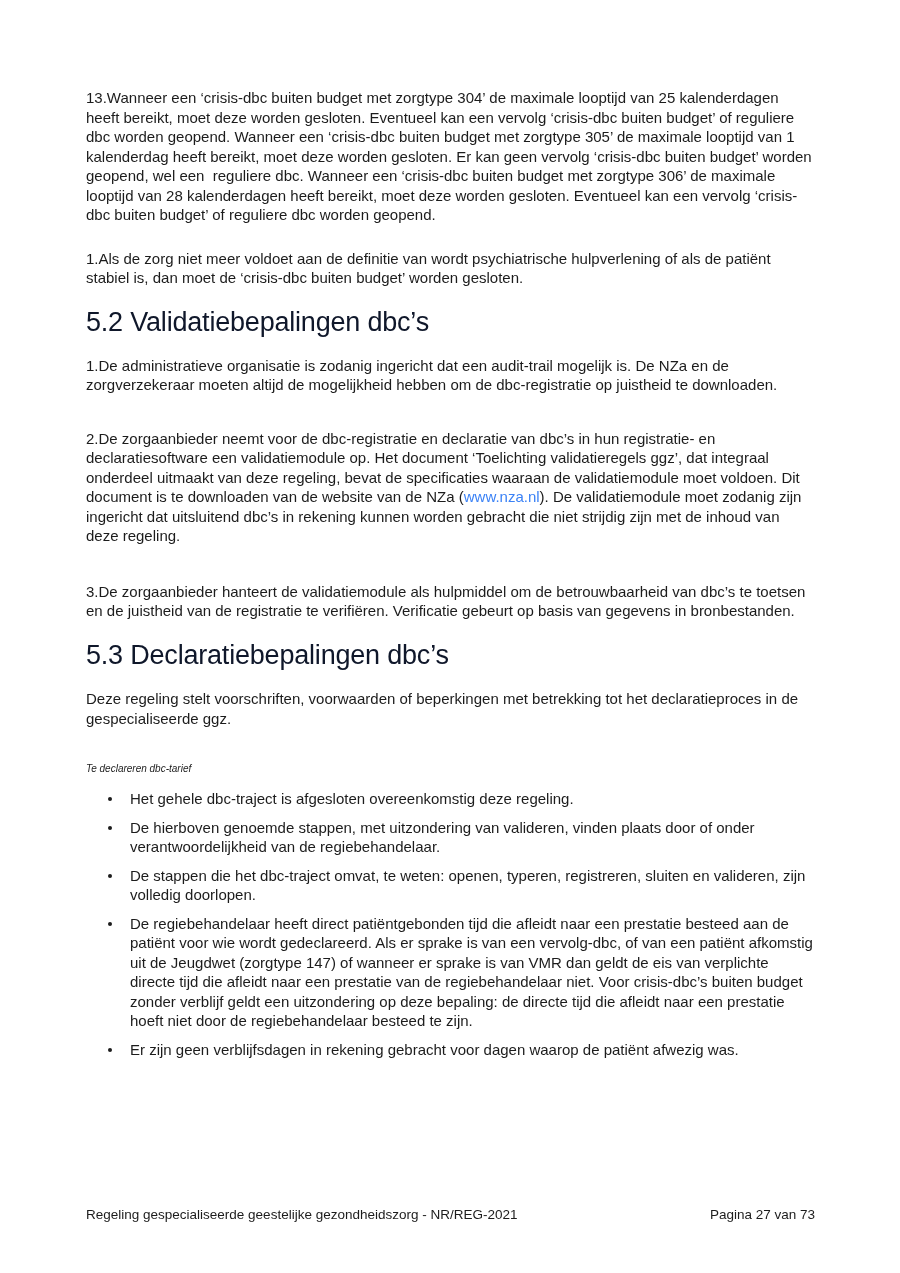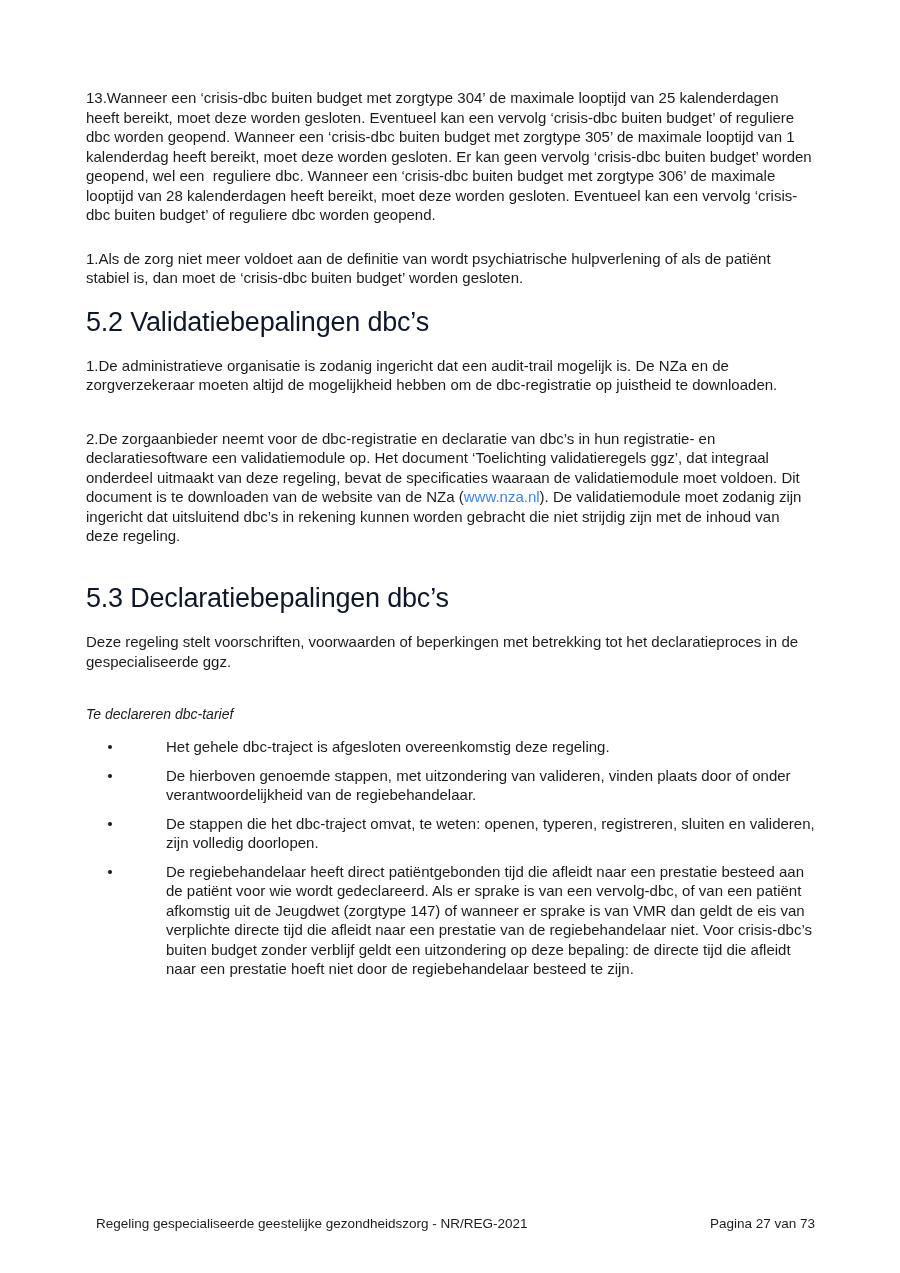"3.De zorgaanbieder hanteert de" p { html: none -> <p><span>3.</span><span>De zorgaanbieder hanteert de validatiemodule als hulpmiddel om de betrouwbaarheid van dbc’s te toetsen en de juistheid van de registratie te verifiëren. Verificatie gebeurt op basis van gegevens in bronbestanden.</span></p> }
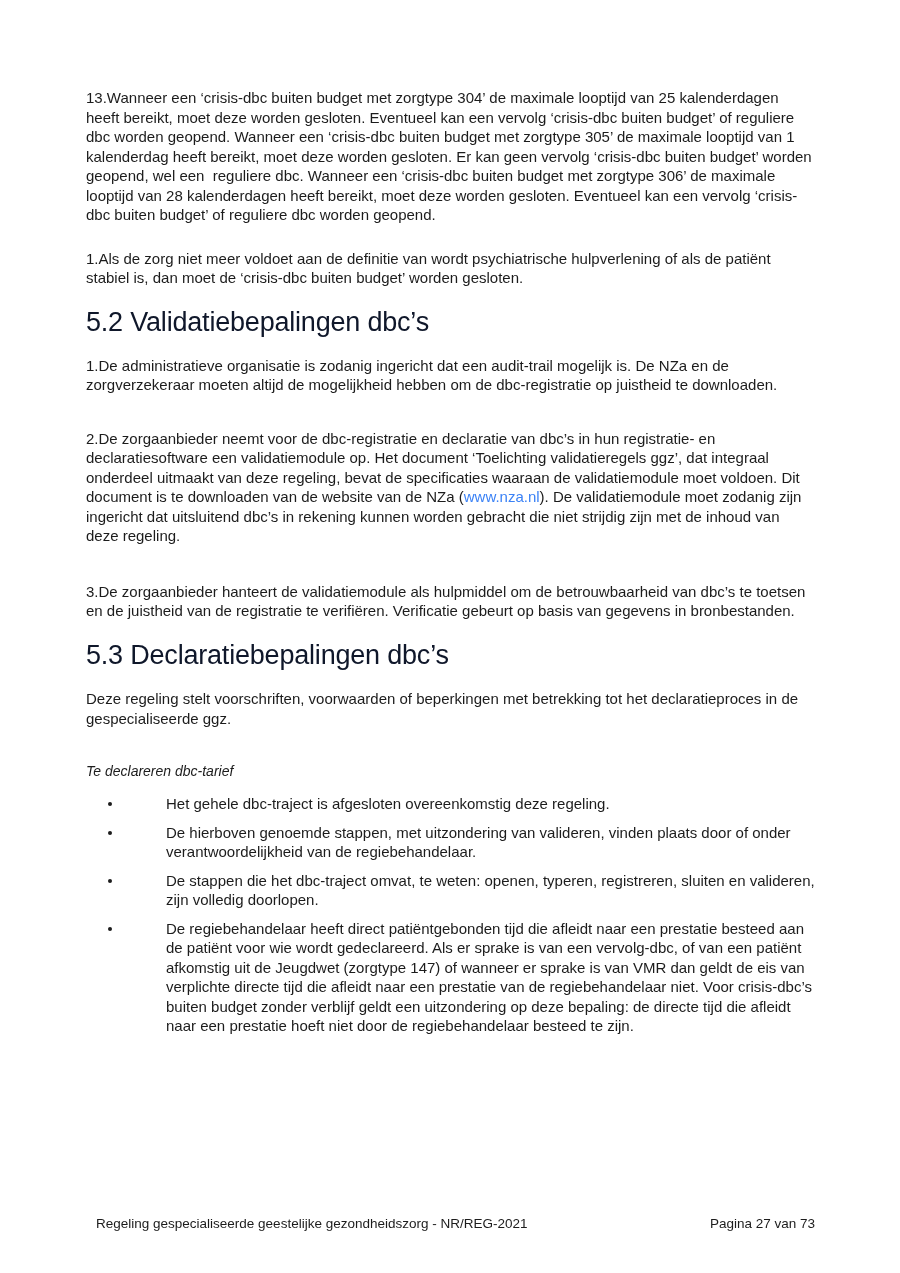"Te declareren dbc-tarief" .subhead { font-size: 14px -> 10px }
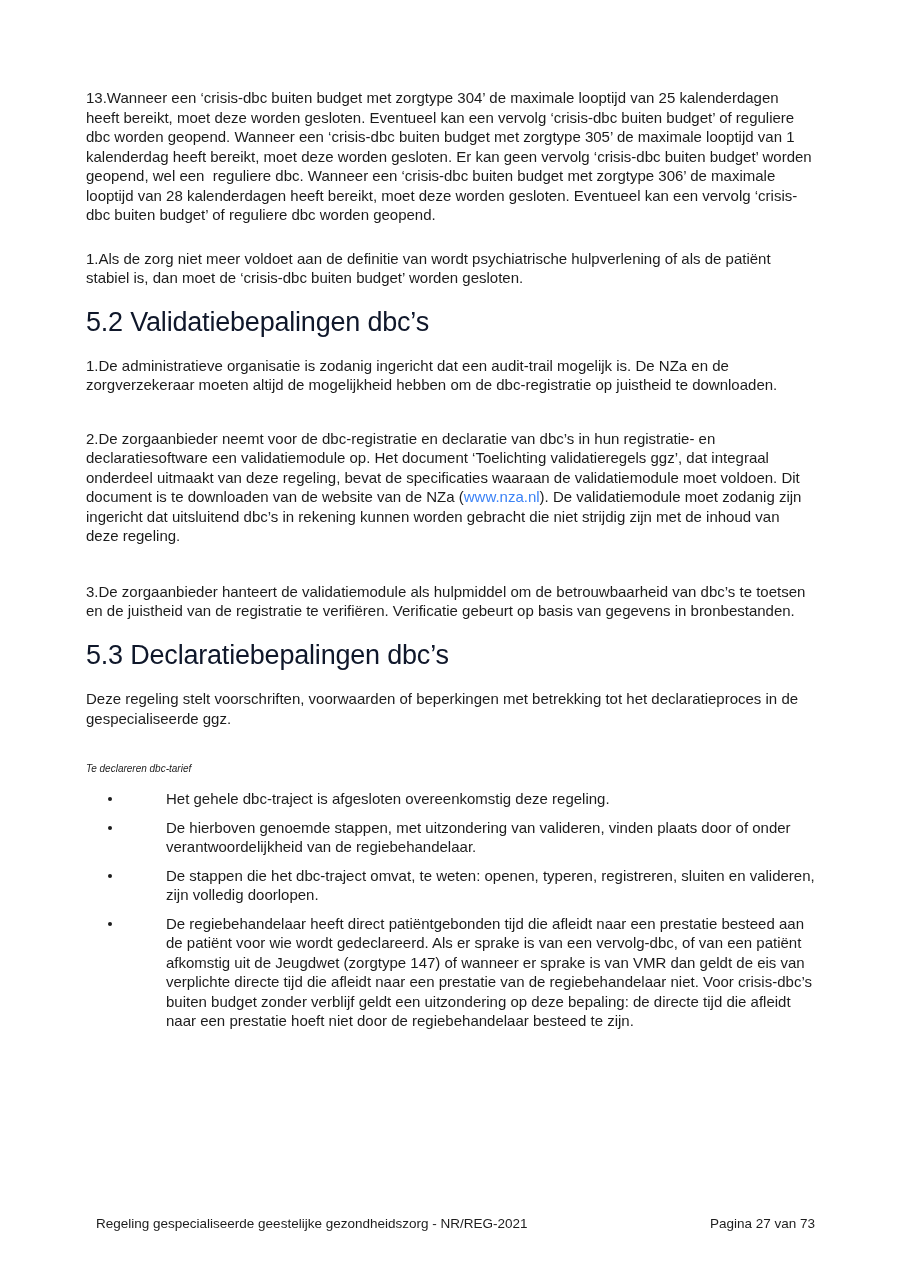"Het gehele dbc-traject is afgesloten" .bullet { gap: 36px -> none }
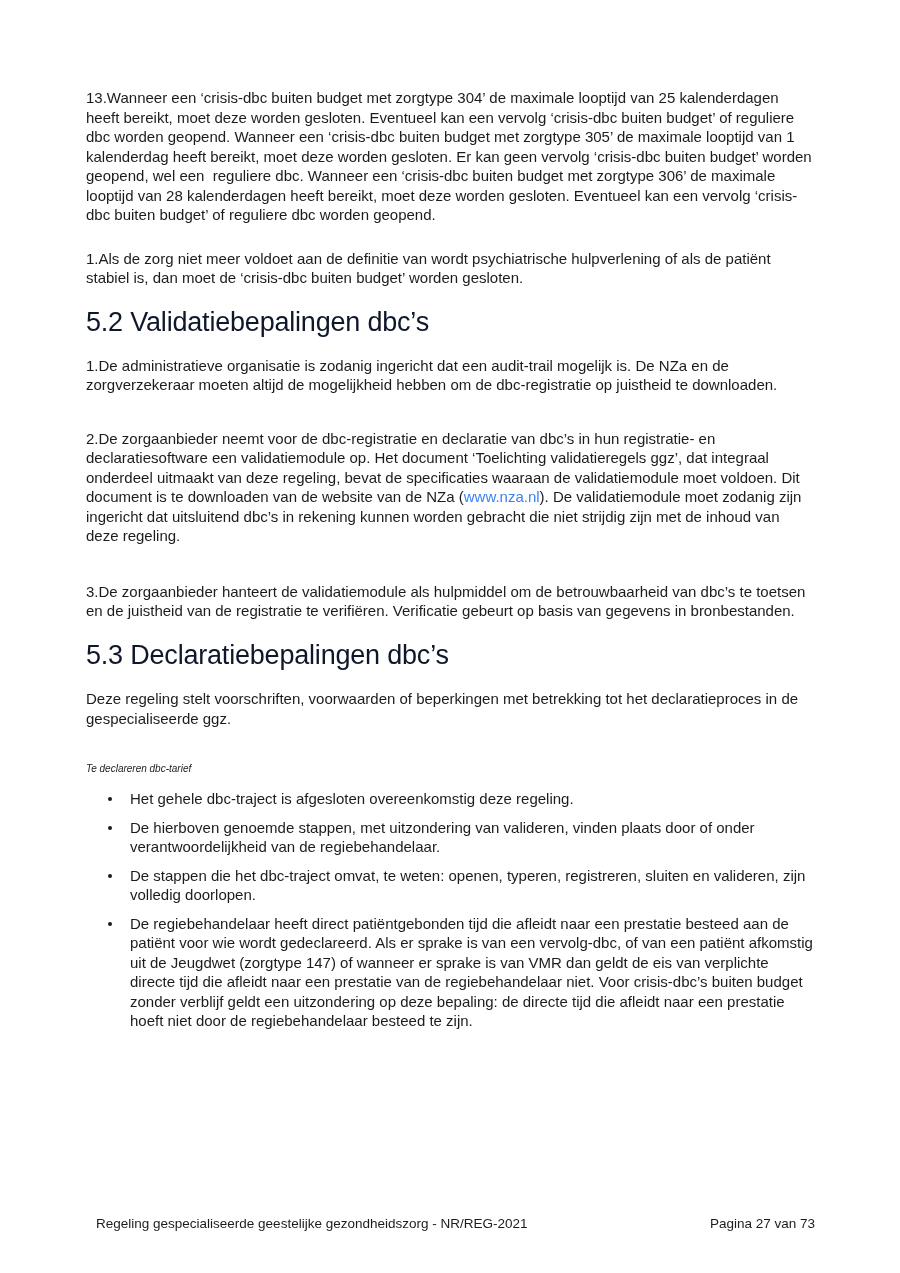"Er zijn geen verblijfsdagen in" li.bullet { html: none -> <li> <span></span> <span>Er zijn geen verblijfsdagen in rekening gebracht voor dagen waarop de patiënt afwezig was.</span> </li> }
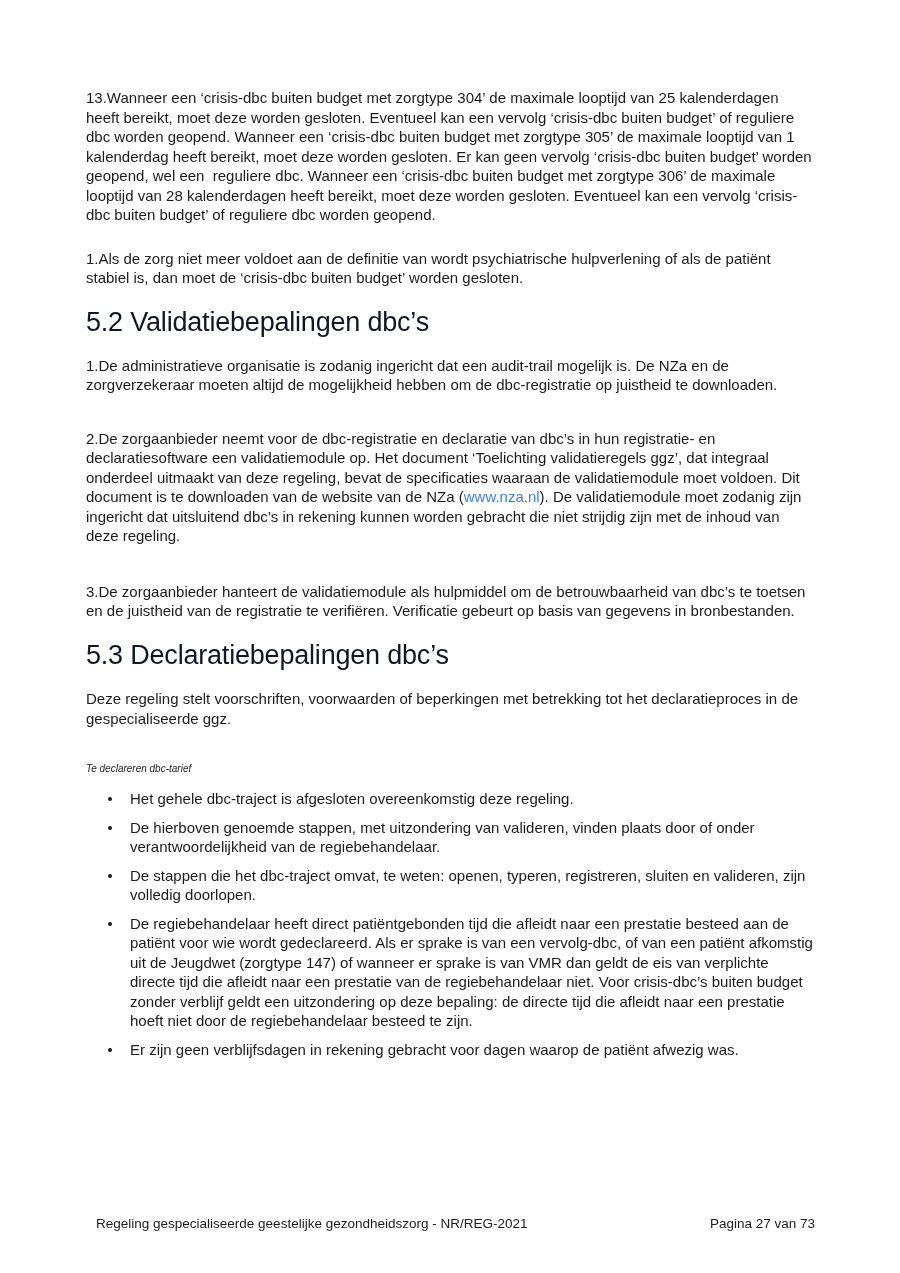"Regeling gespecialiseerde geestelijke" .footer { left: 96px -> 86px; margin-top: 9px -> none }
